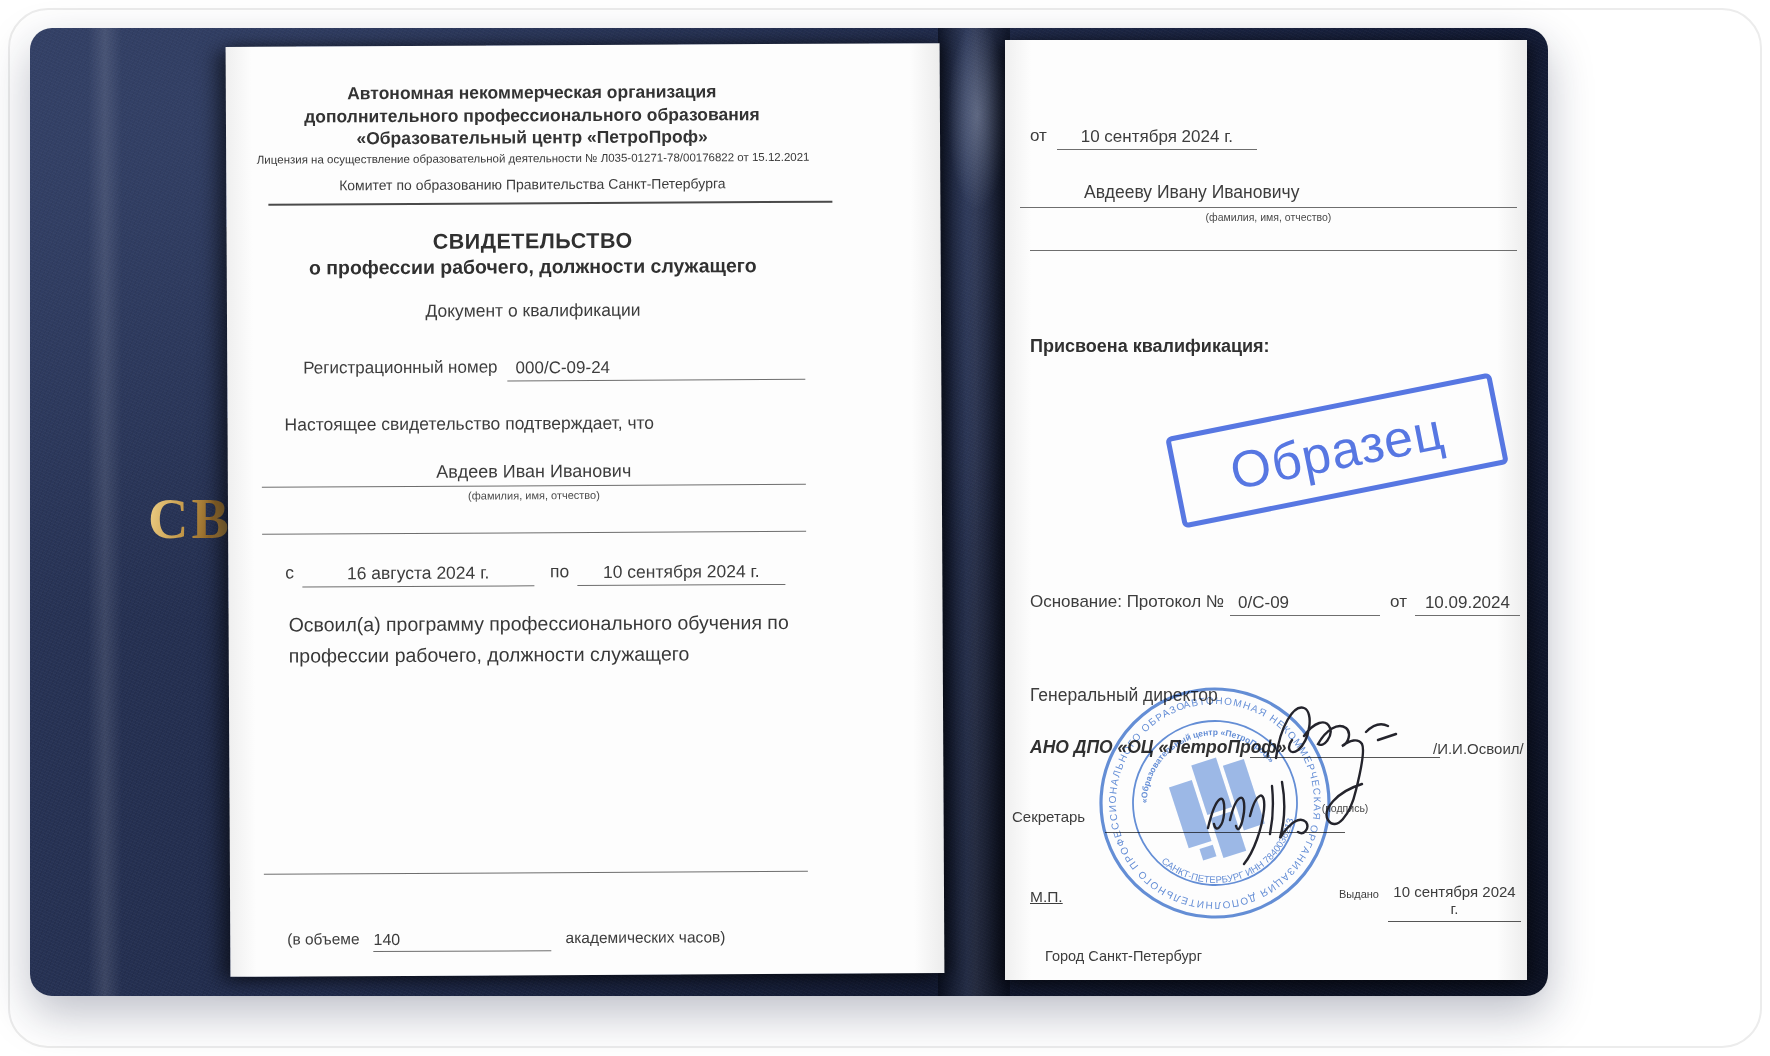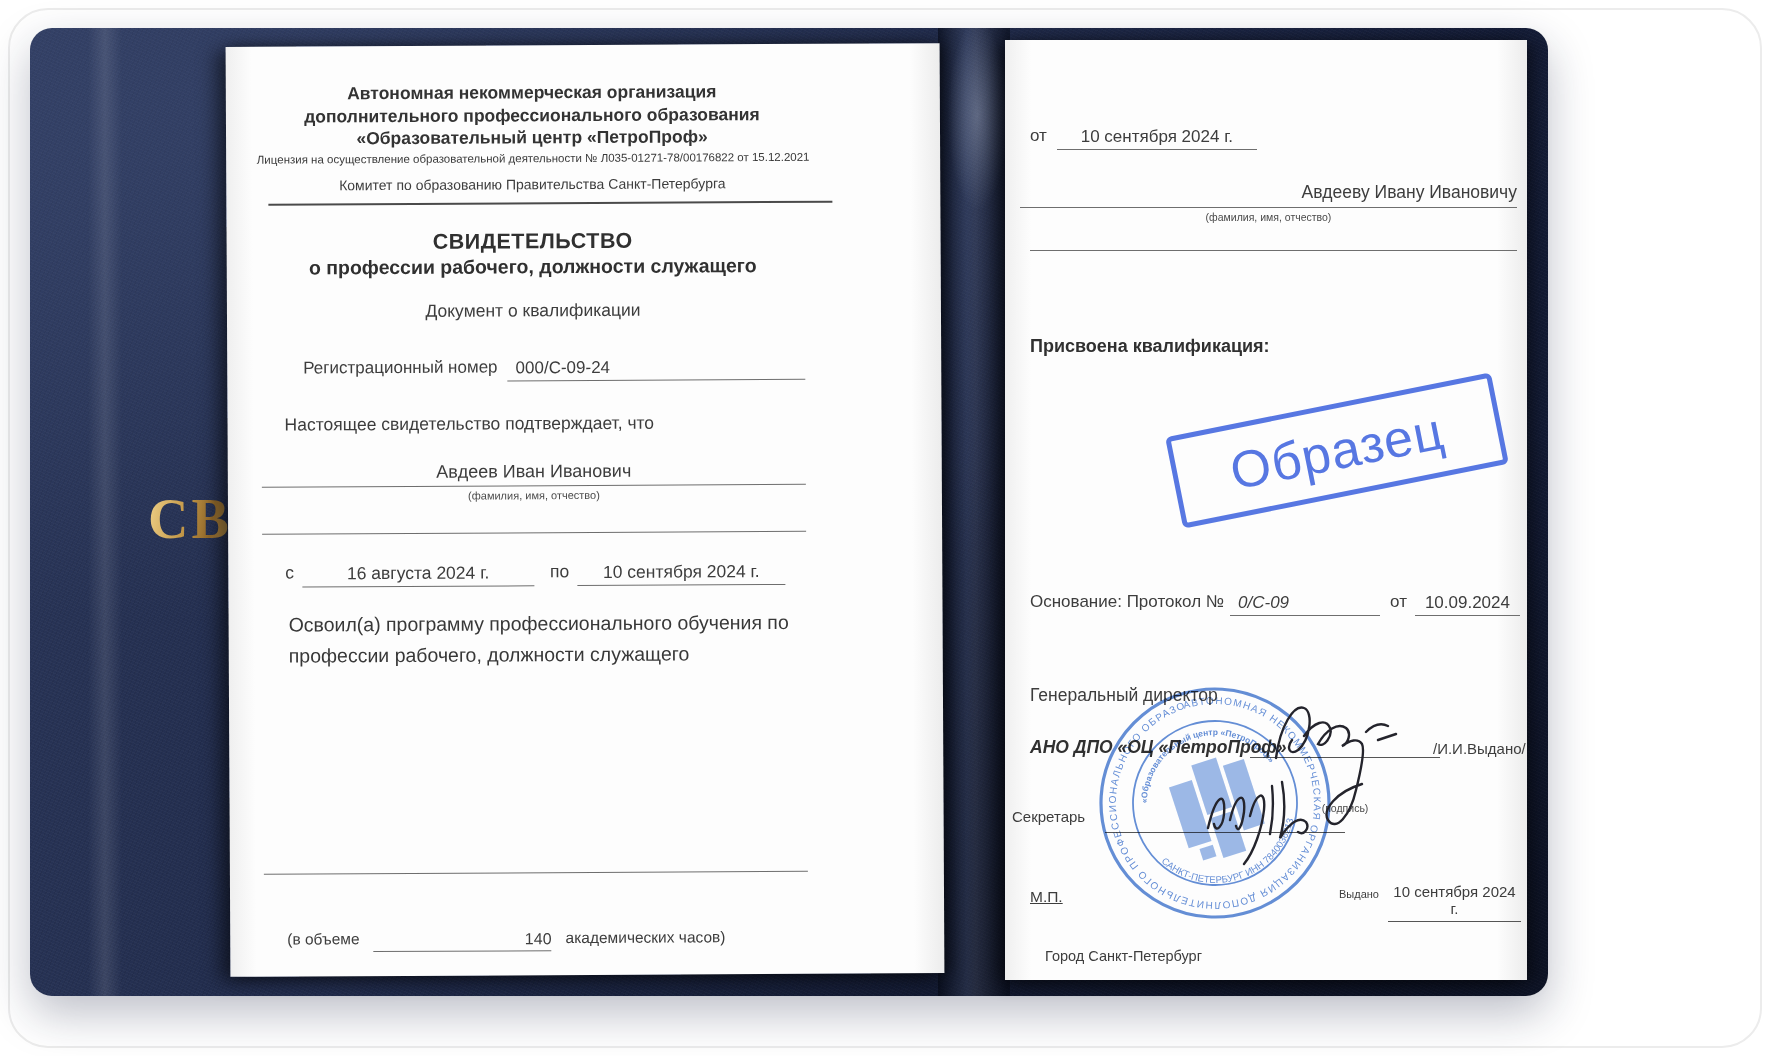"Авдееву Ивану Ивановичу" .rp-nameblock .nm { text-align: right -> left }
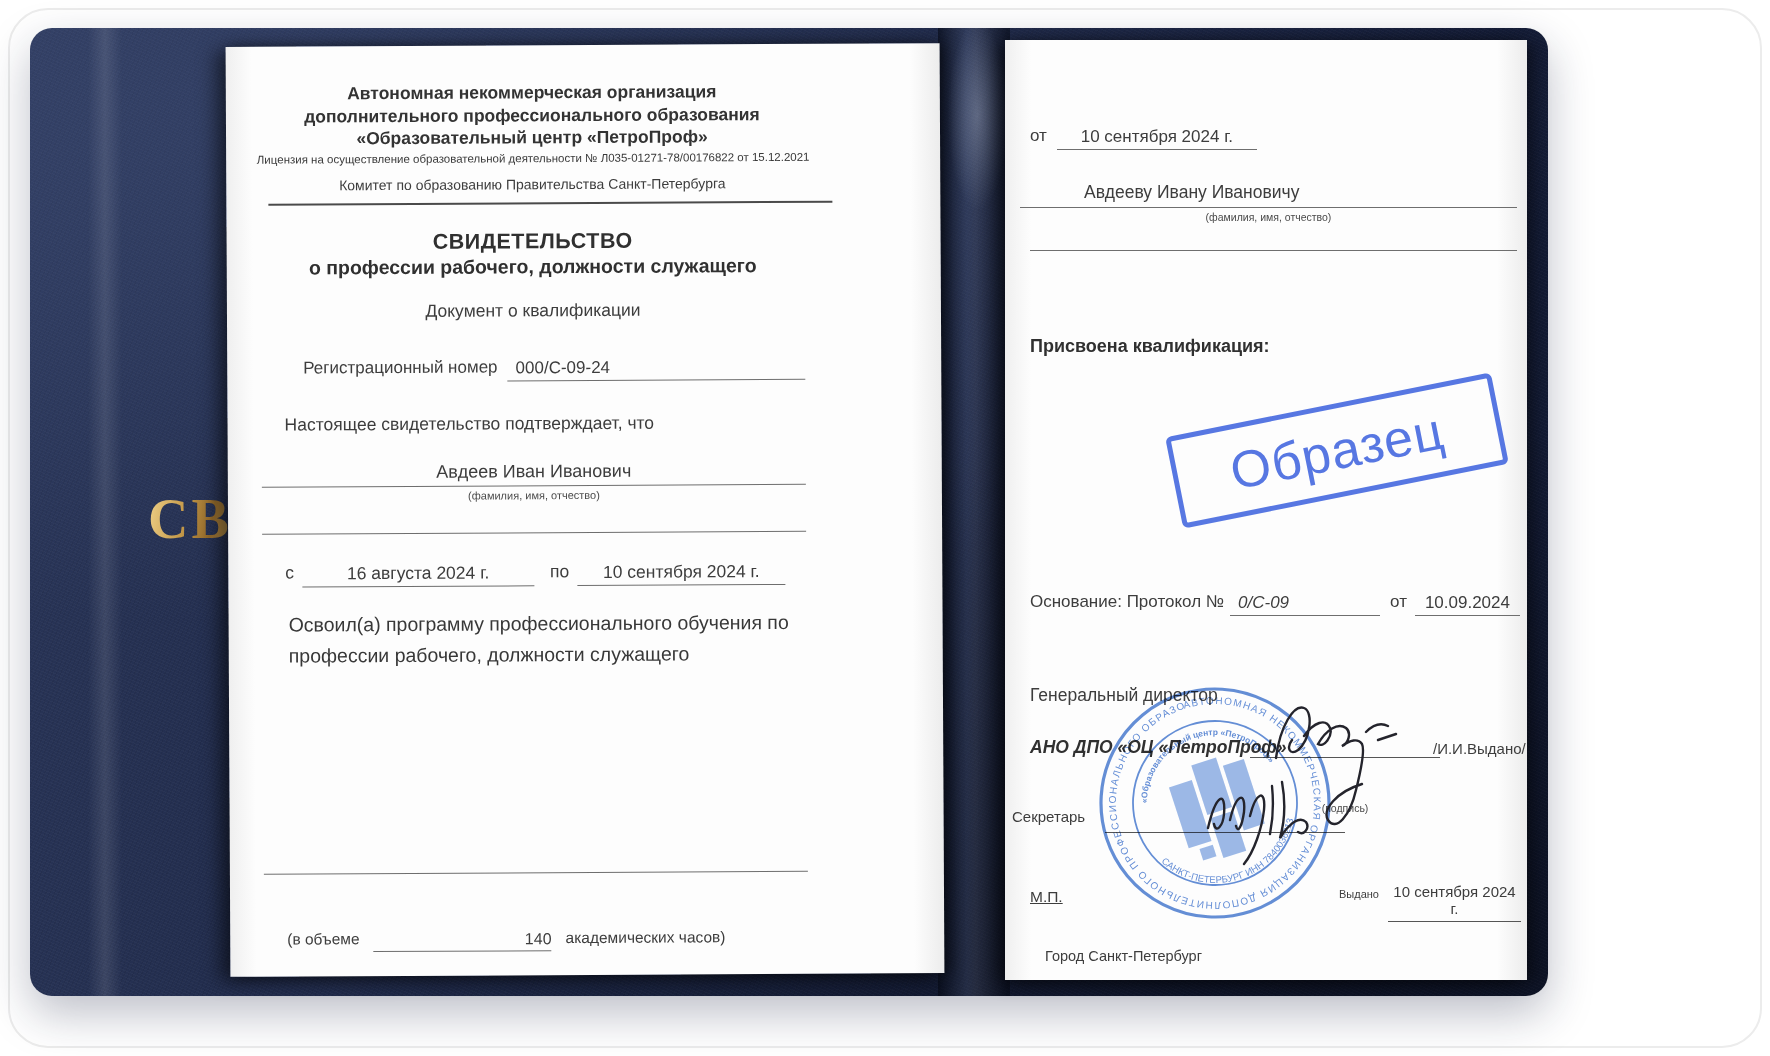"0/С-09" .rp-basis .u1 { font-style: italic -> none }
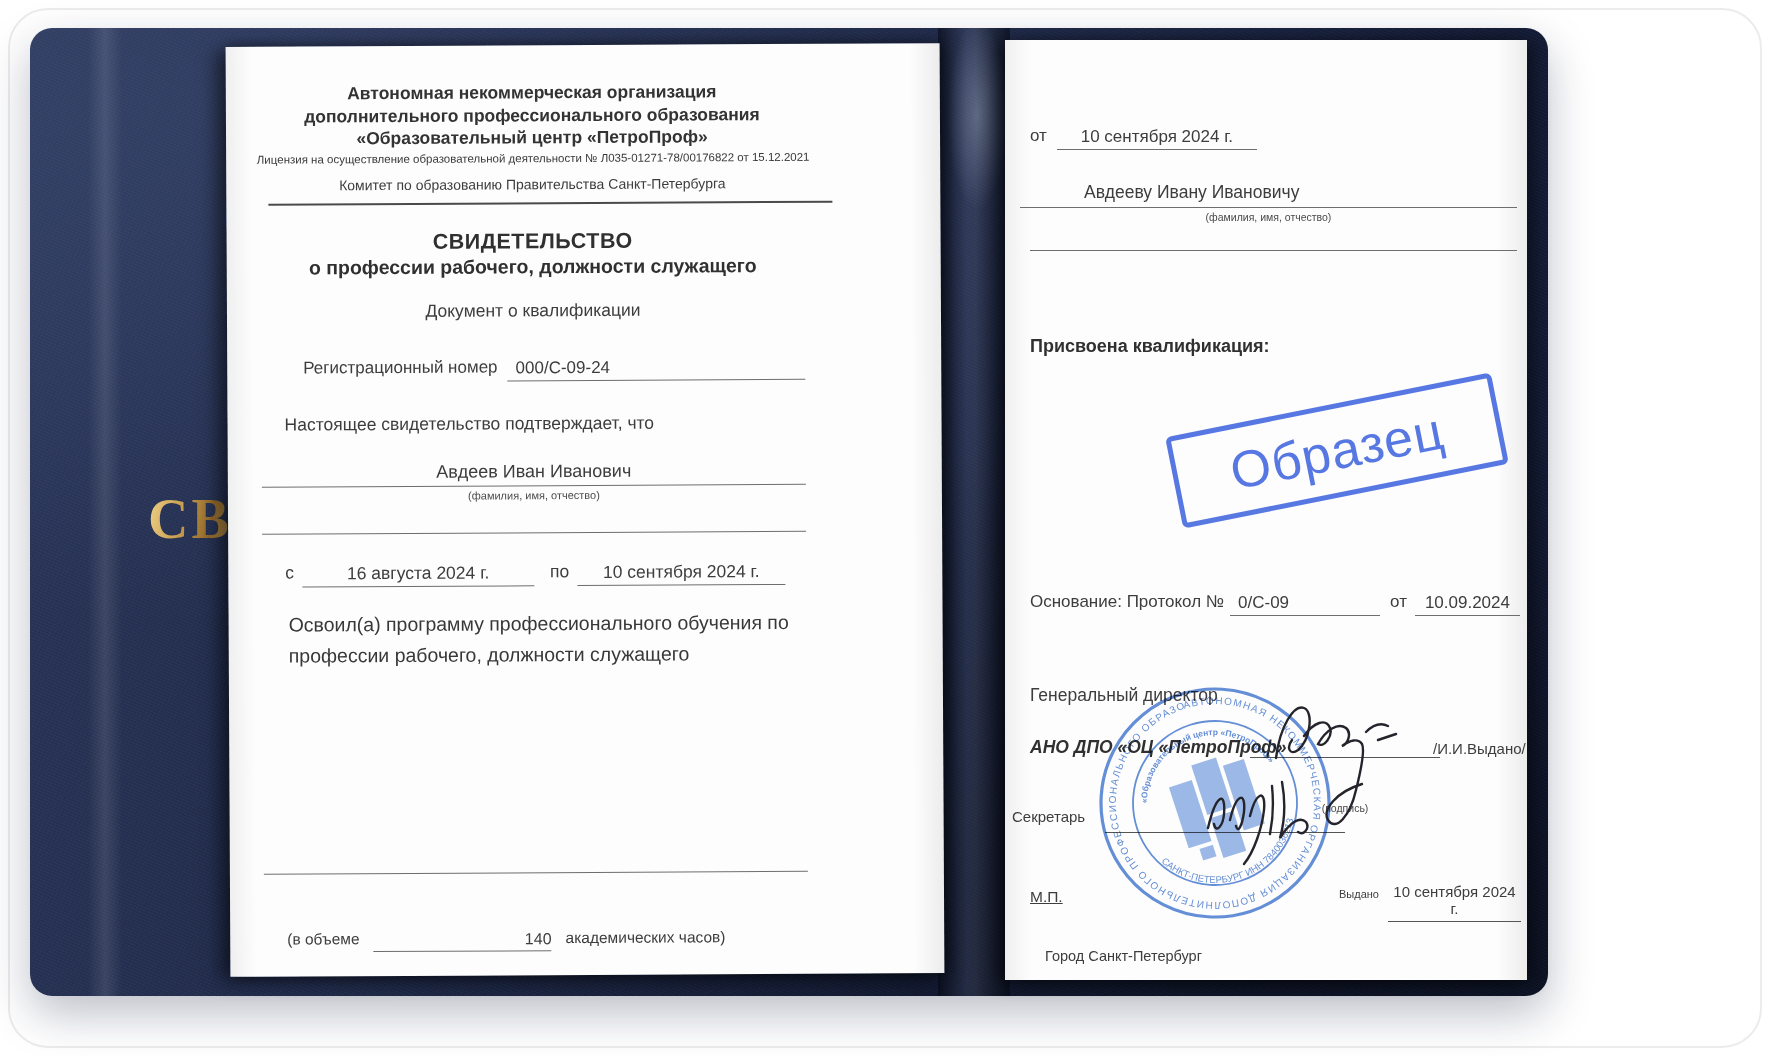"/И.И.Выдано/" div.abs { text: /И.И.Выдано/ -> /И.И.Освоил/ }
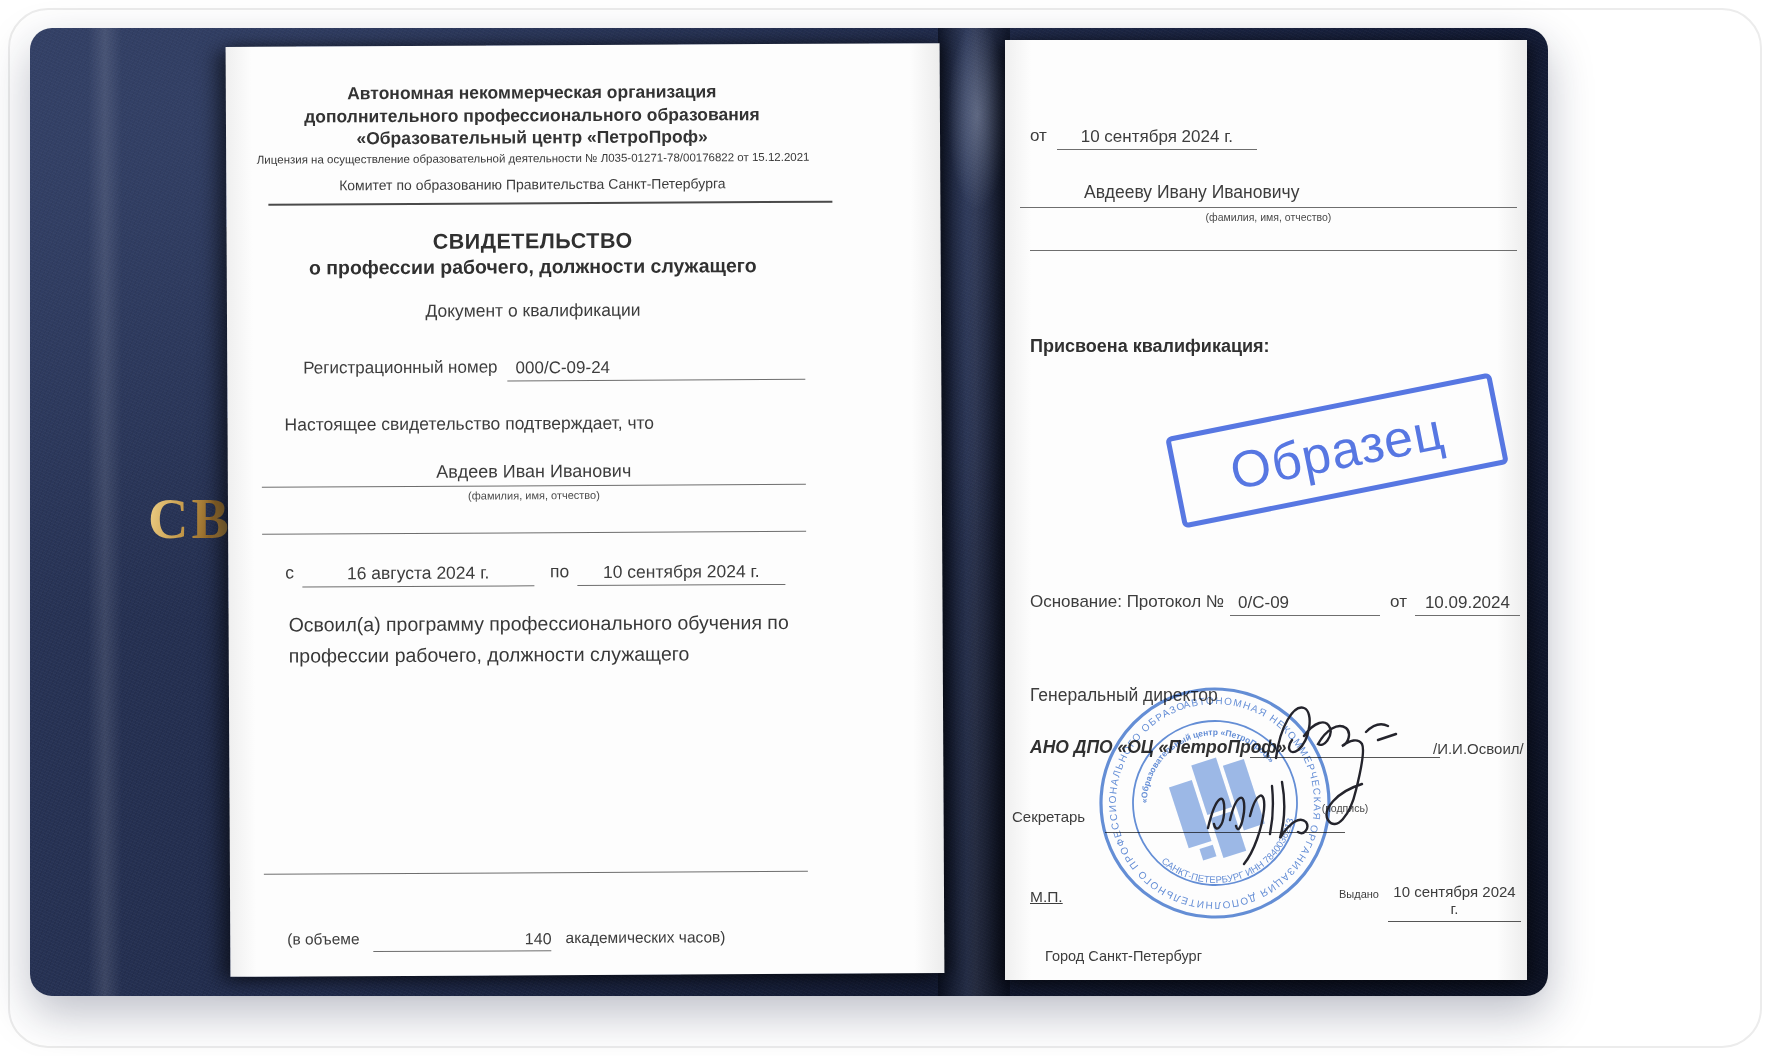"140" .lp-volume .uv { text-align: right -> left }
